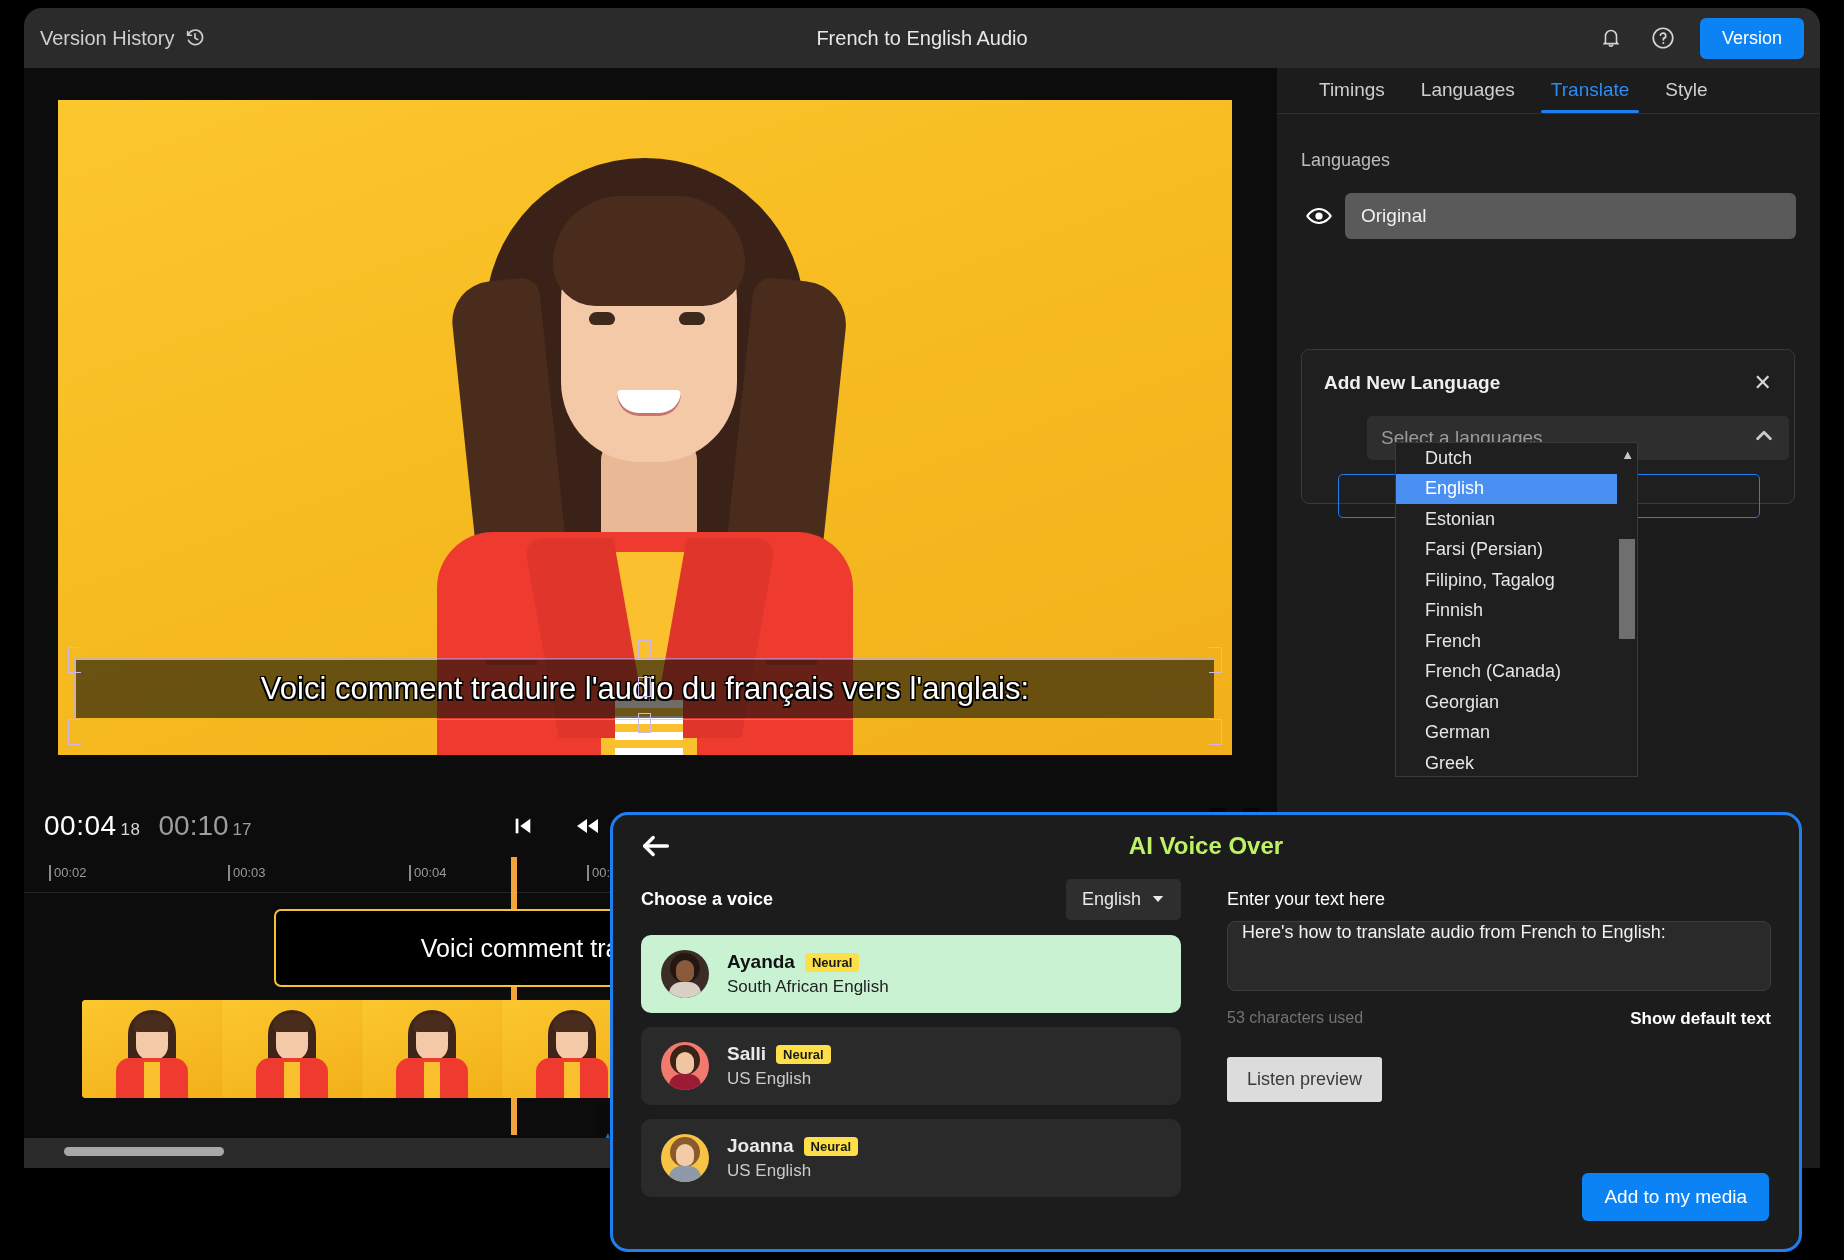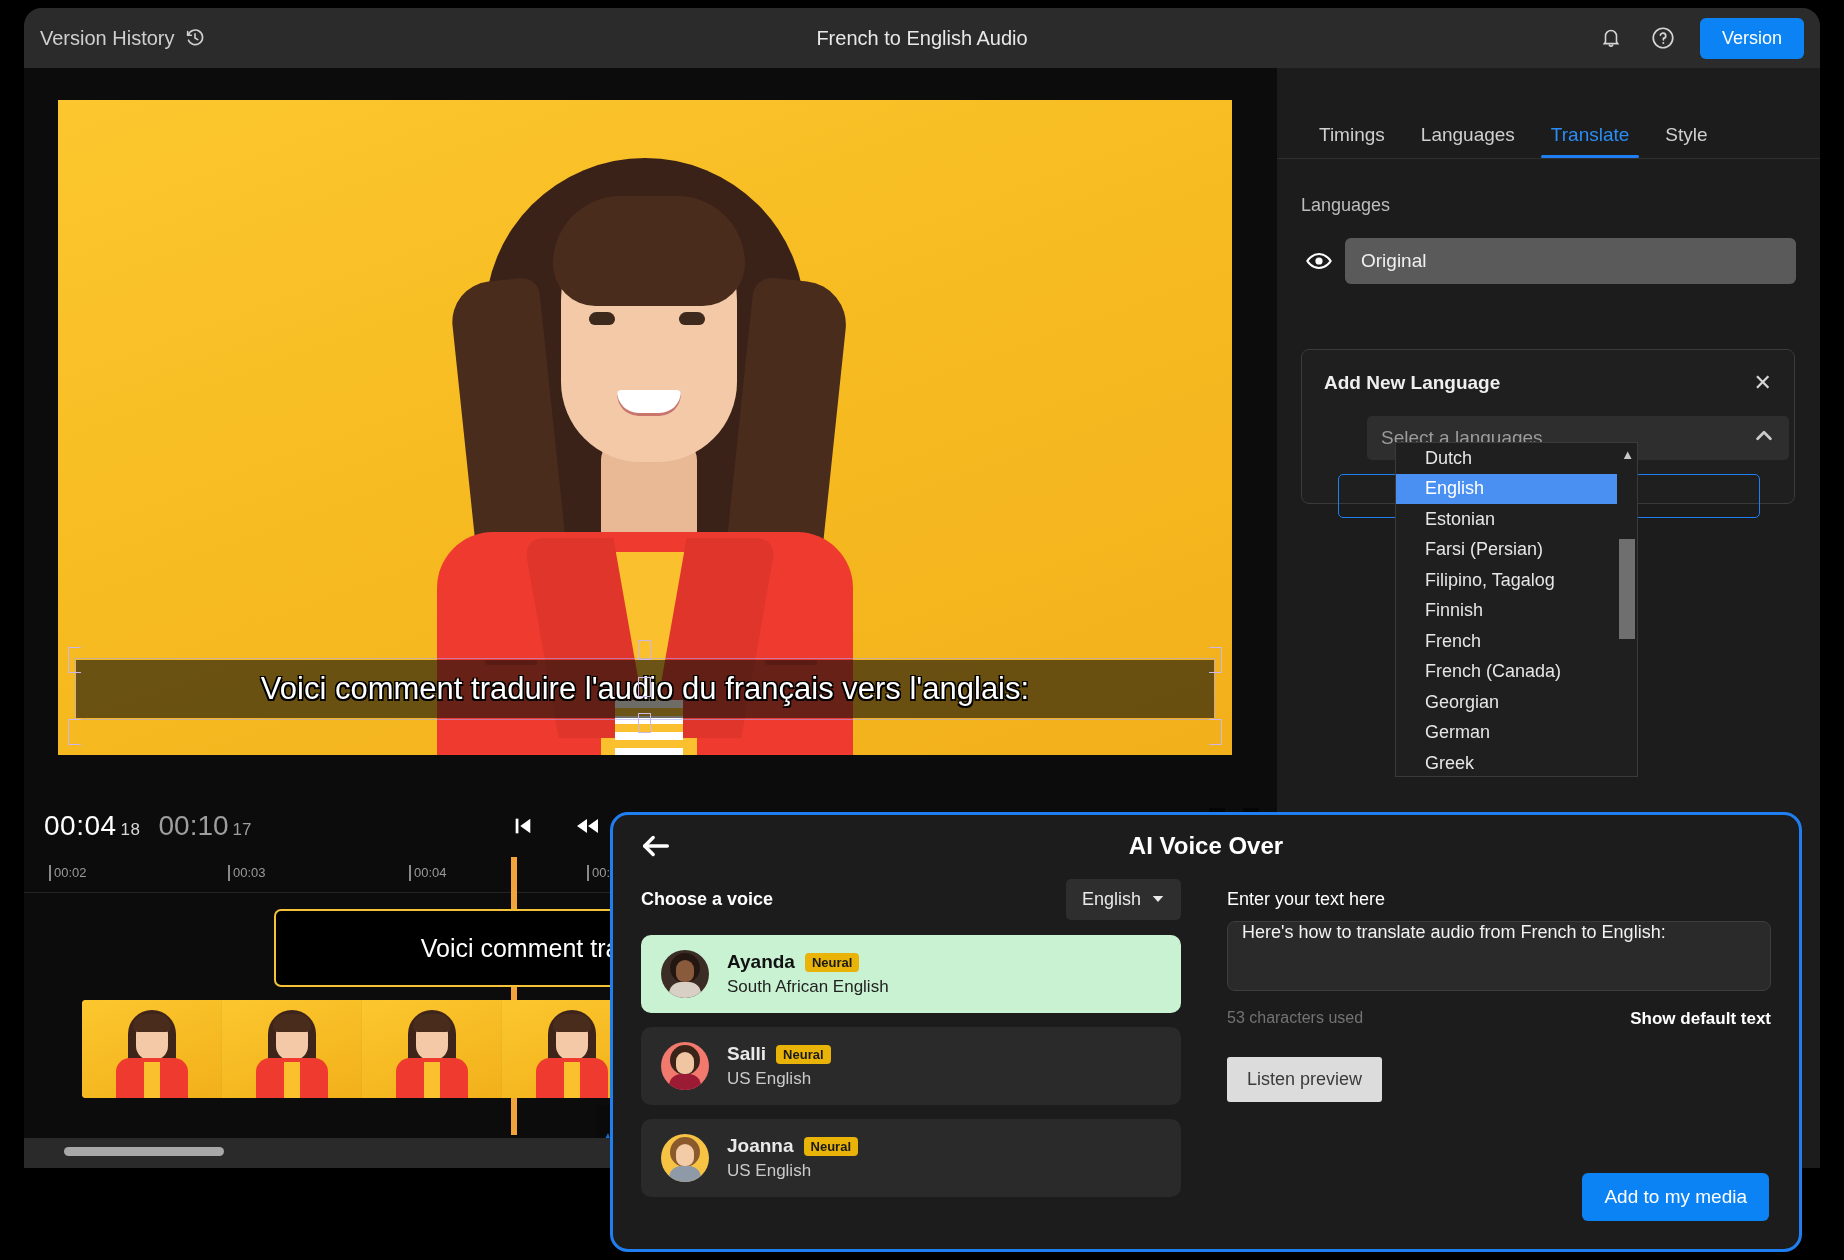"Timings" .tabs { margin-top: 45px -> none }
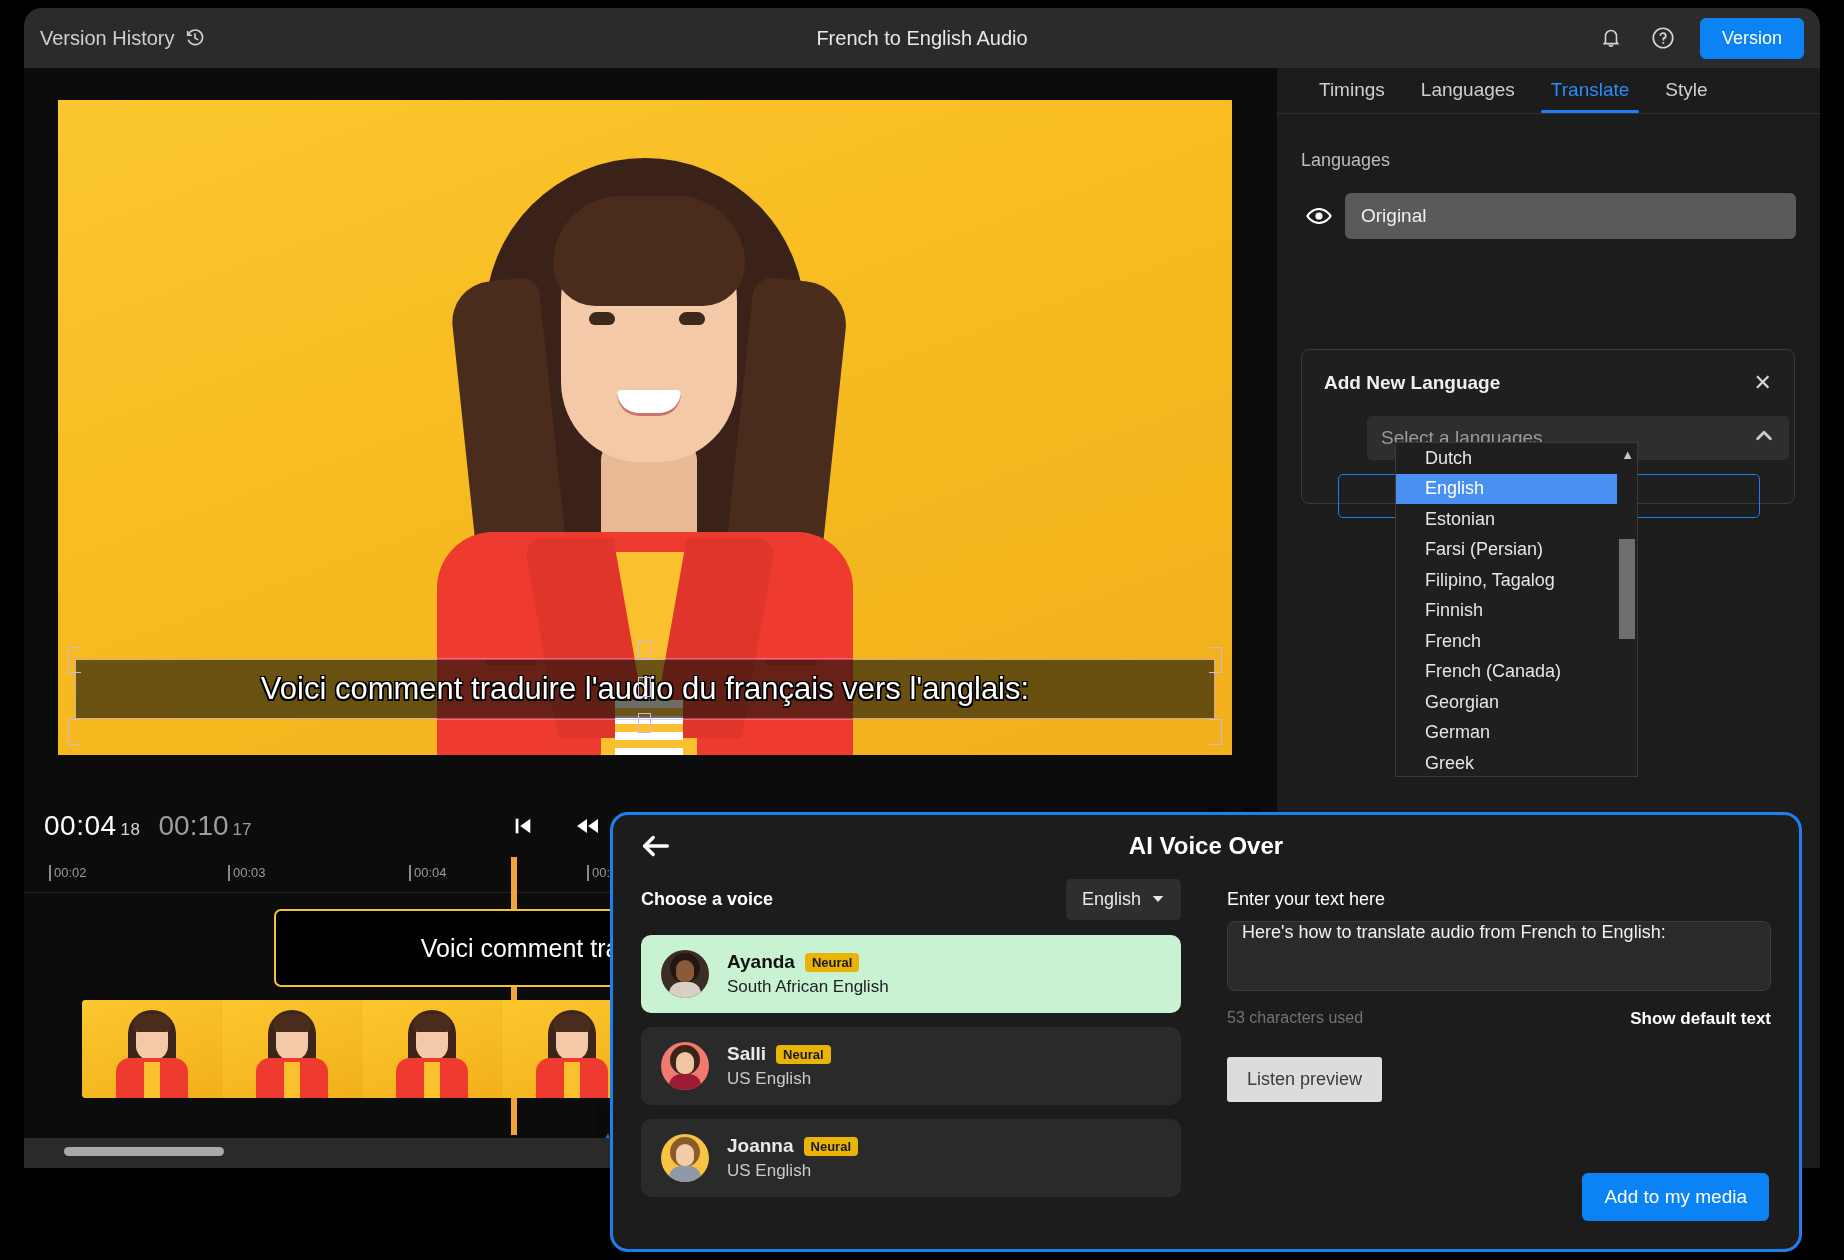"AI Voice Over" .vo-title { color: #ffffff -> #bef264 }
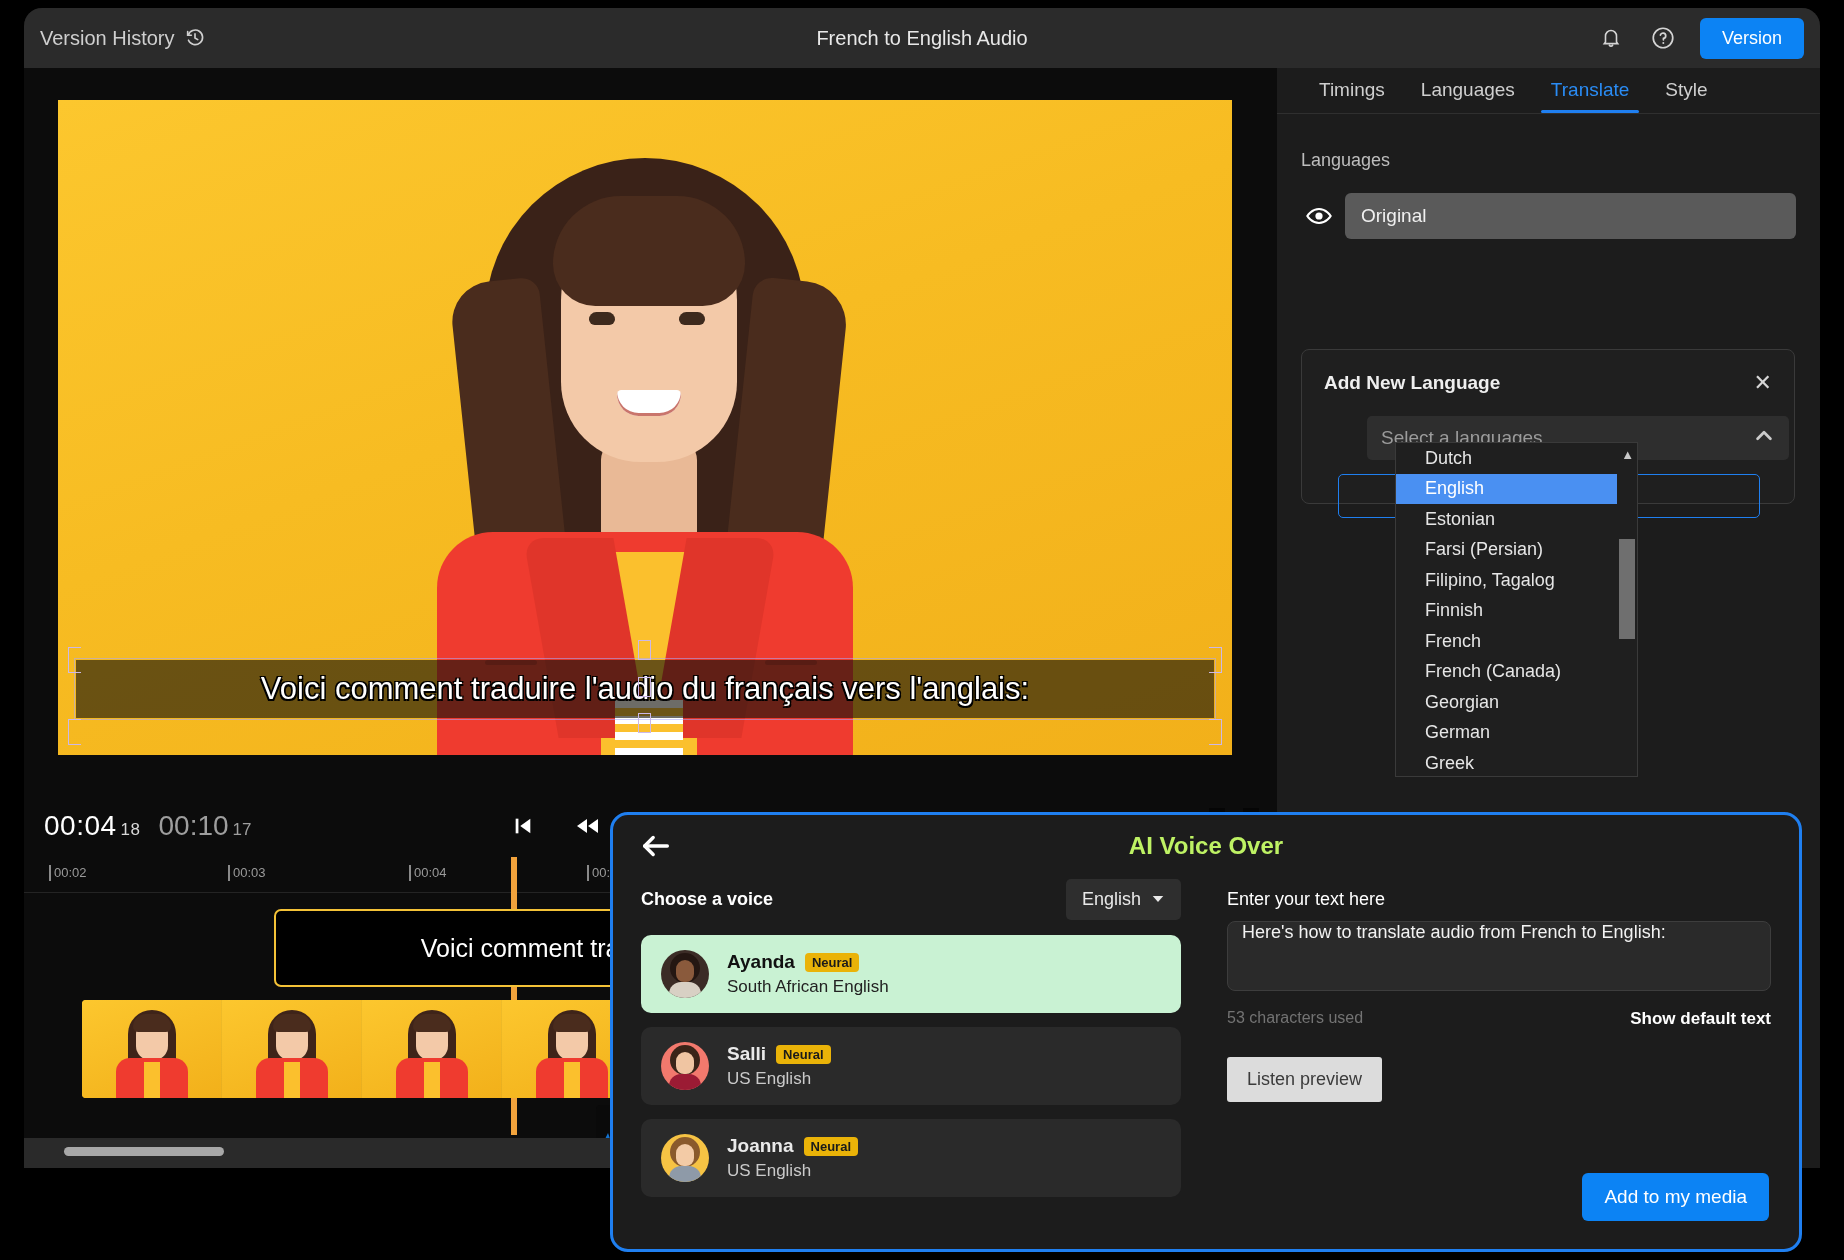"Neural" .neural { background: #eab308 -> #fde047 }
